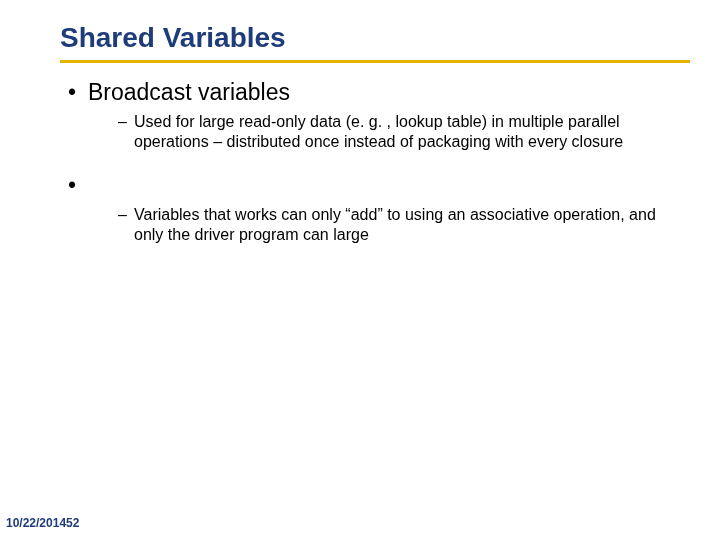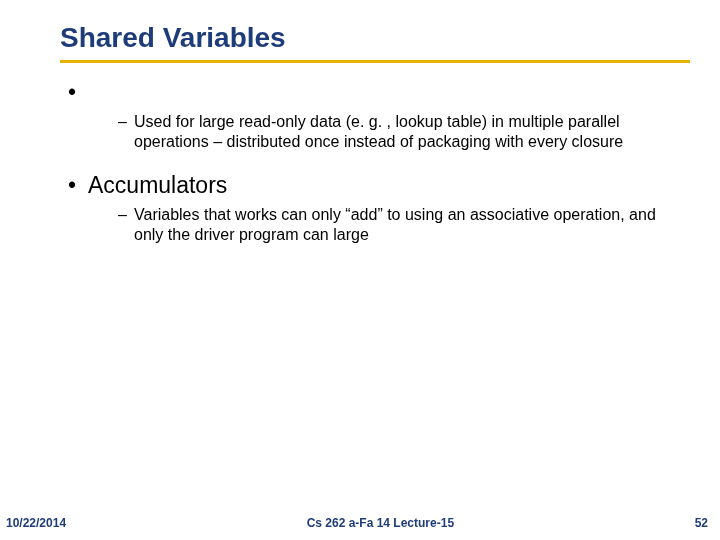"Broadcast variables" span { html: none -> <span>Broadcast variables</span> }
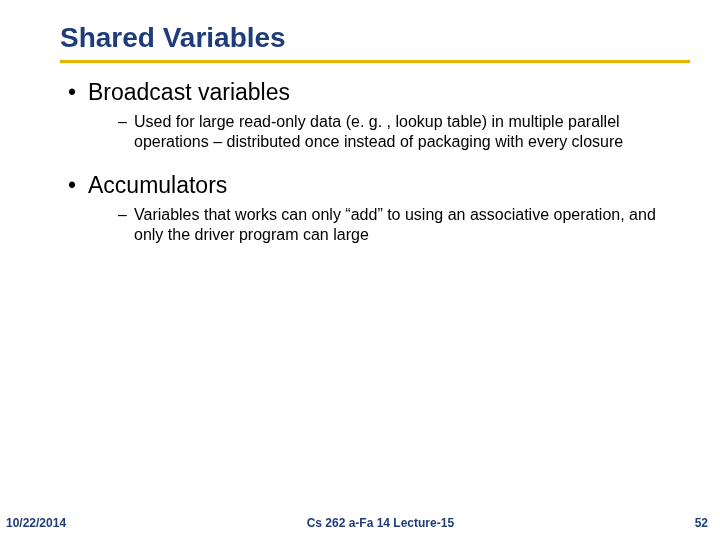"Accumulators" span { html: <span>Accumulators</span> -> none }
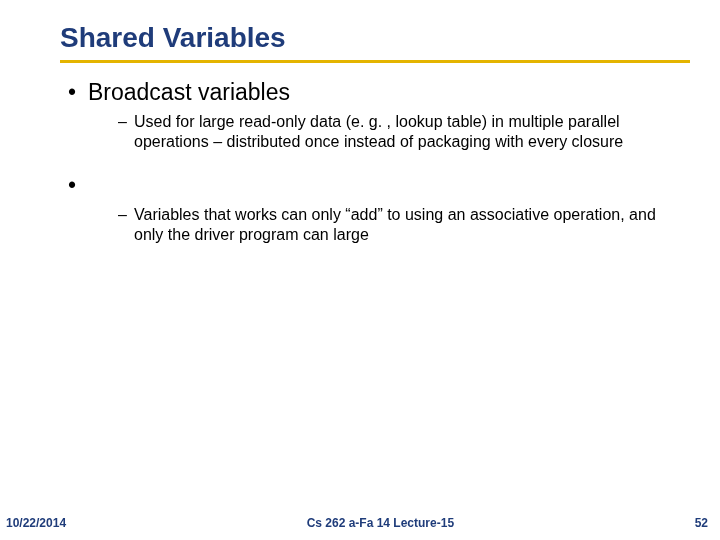"Cs 262 a-Fa 14 Lecture-15" span.center { html: <span>Cs 262 a-Fa 14 Lecture-15</span> -> none }
